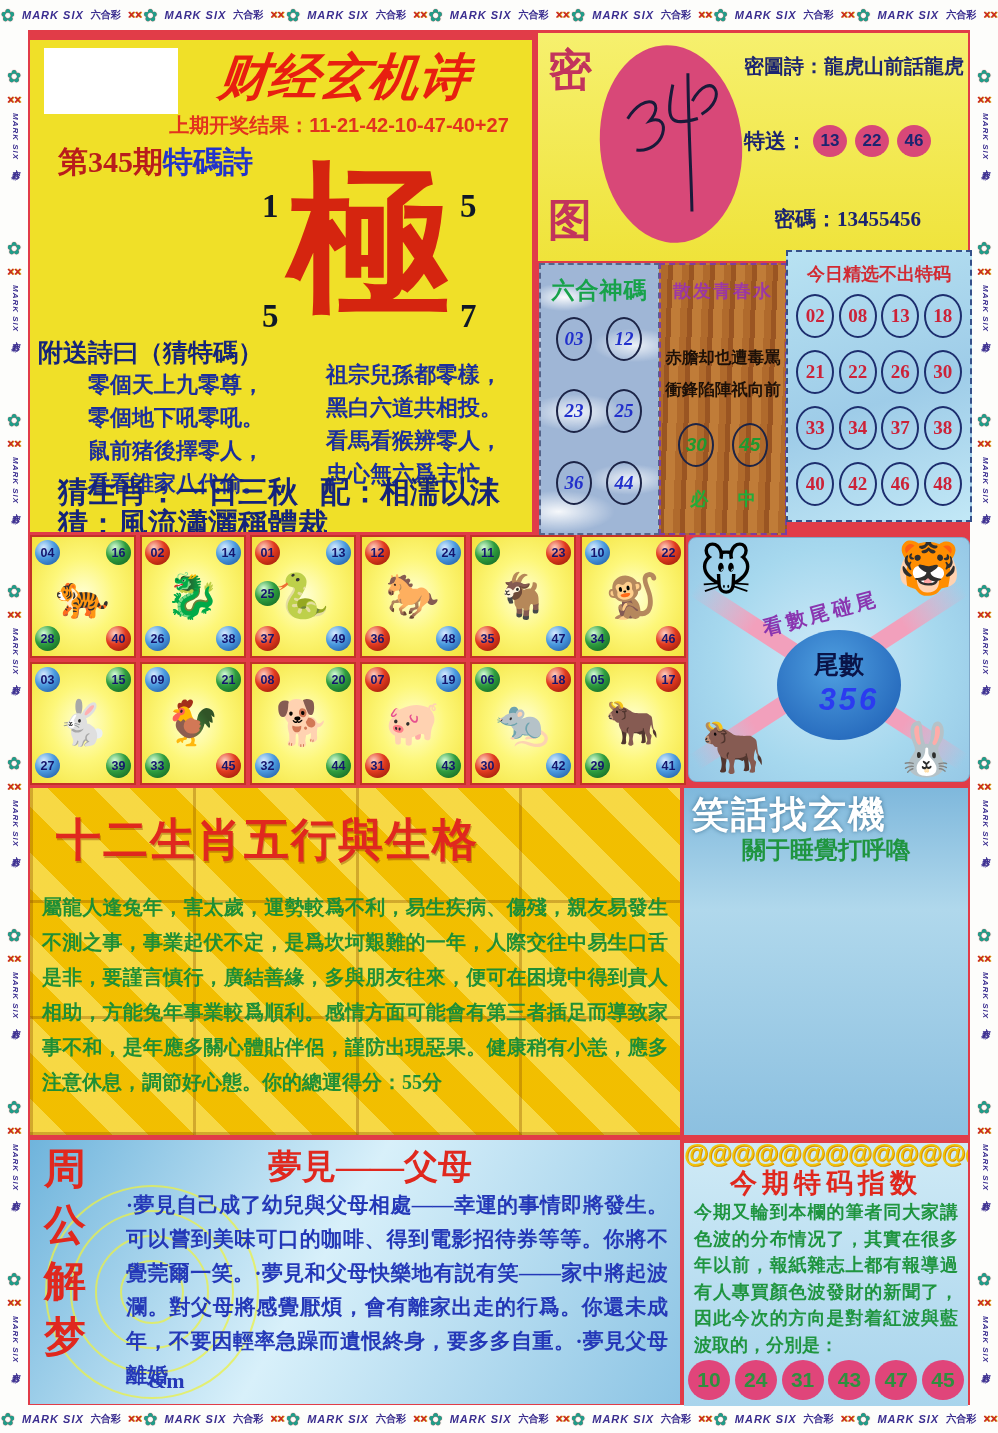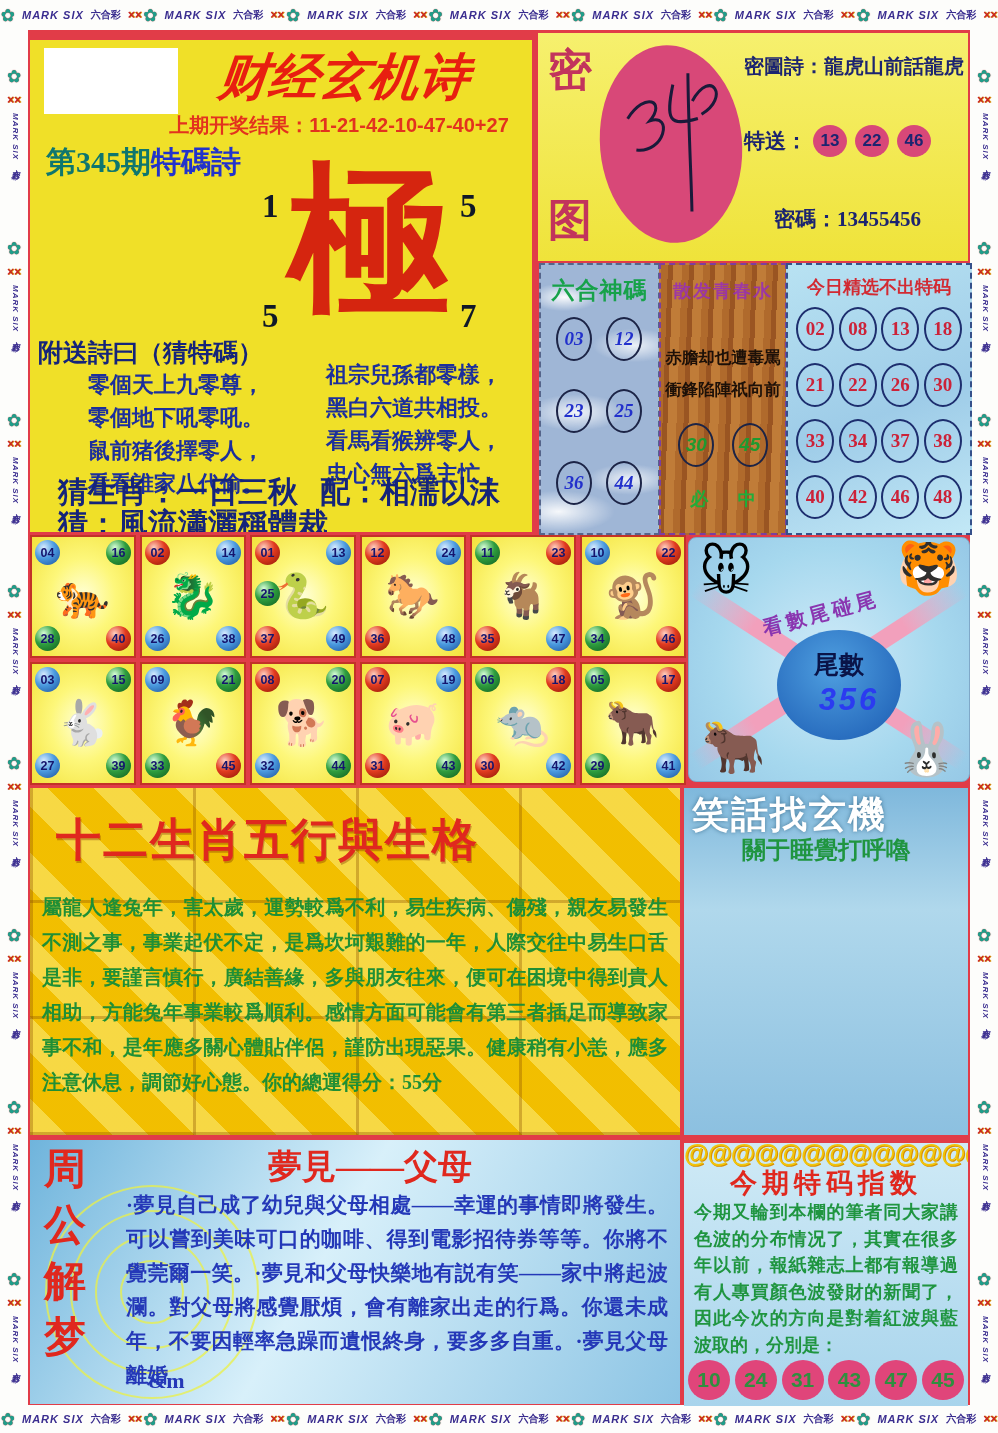"第345期" .issue-no { color: #0f766e -> #b91c1c; margin-left: none -> 12px }
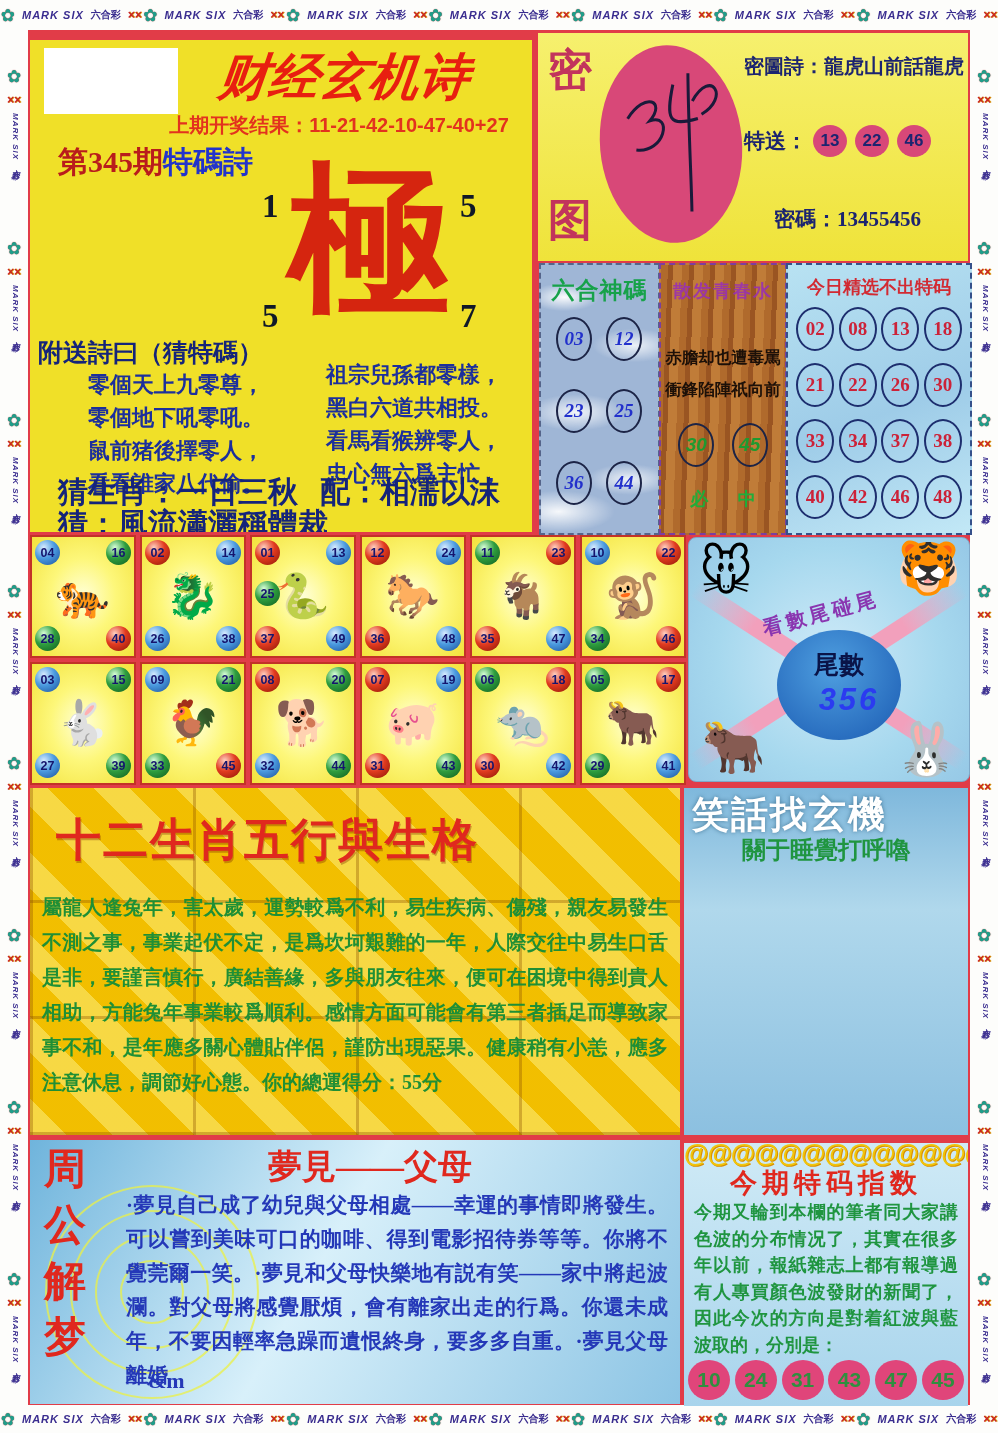"今日精选不出特码" .p-jing { top: 233px -> 220px }
